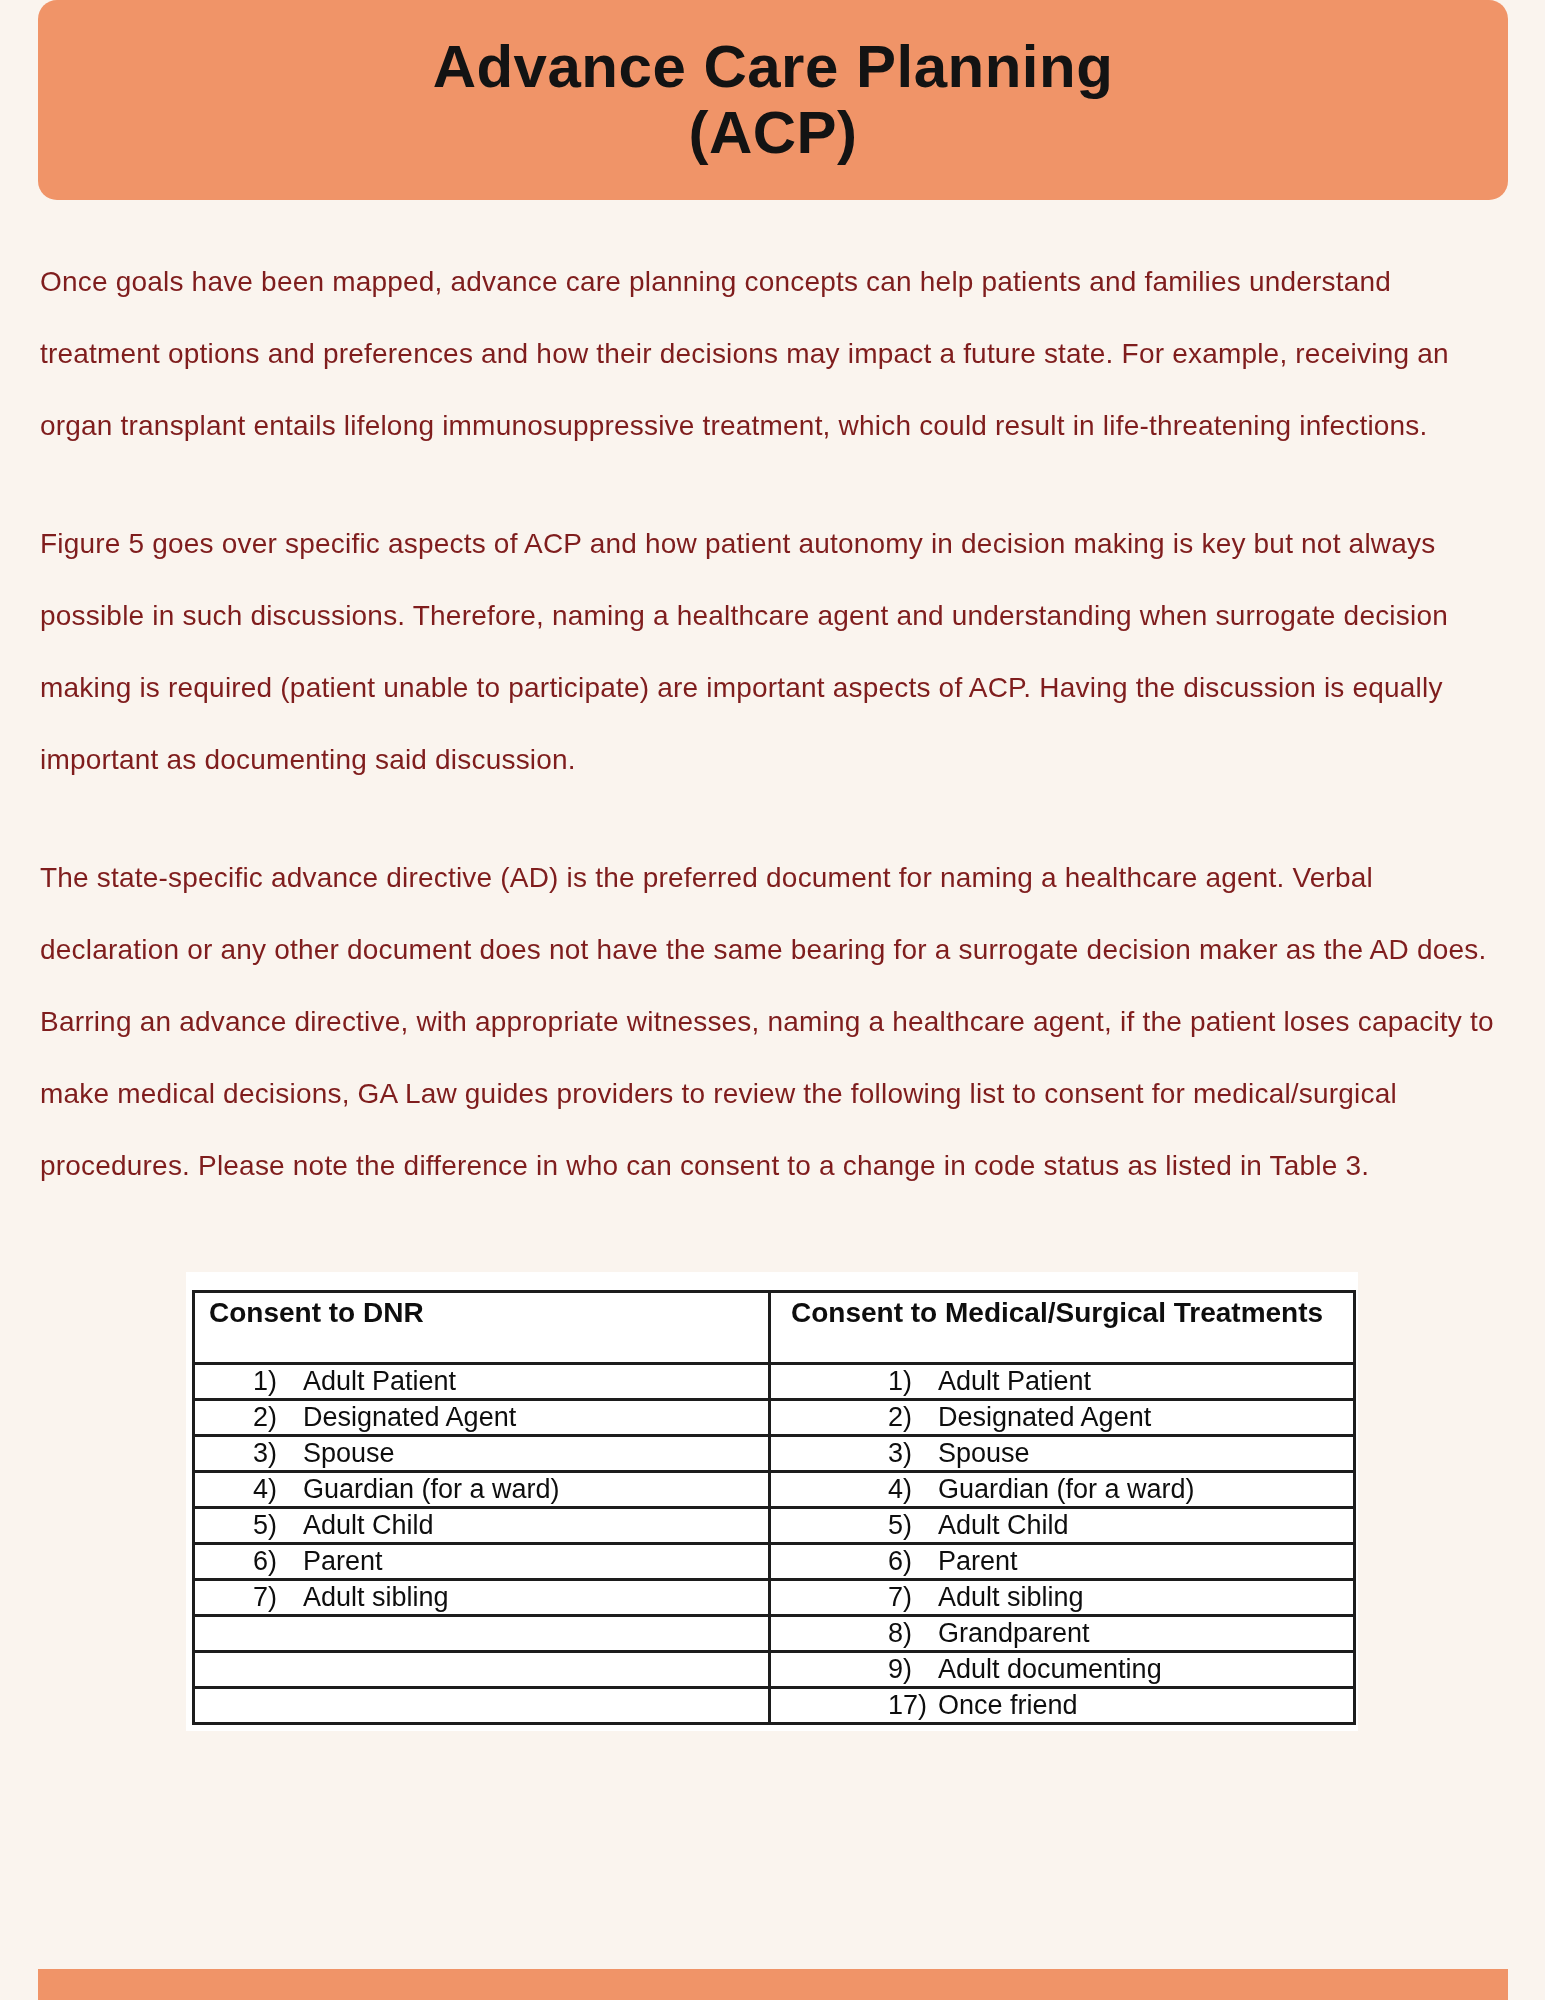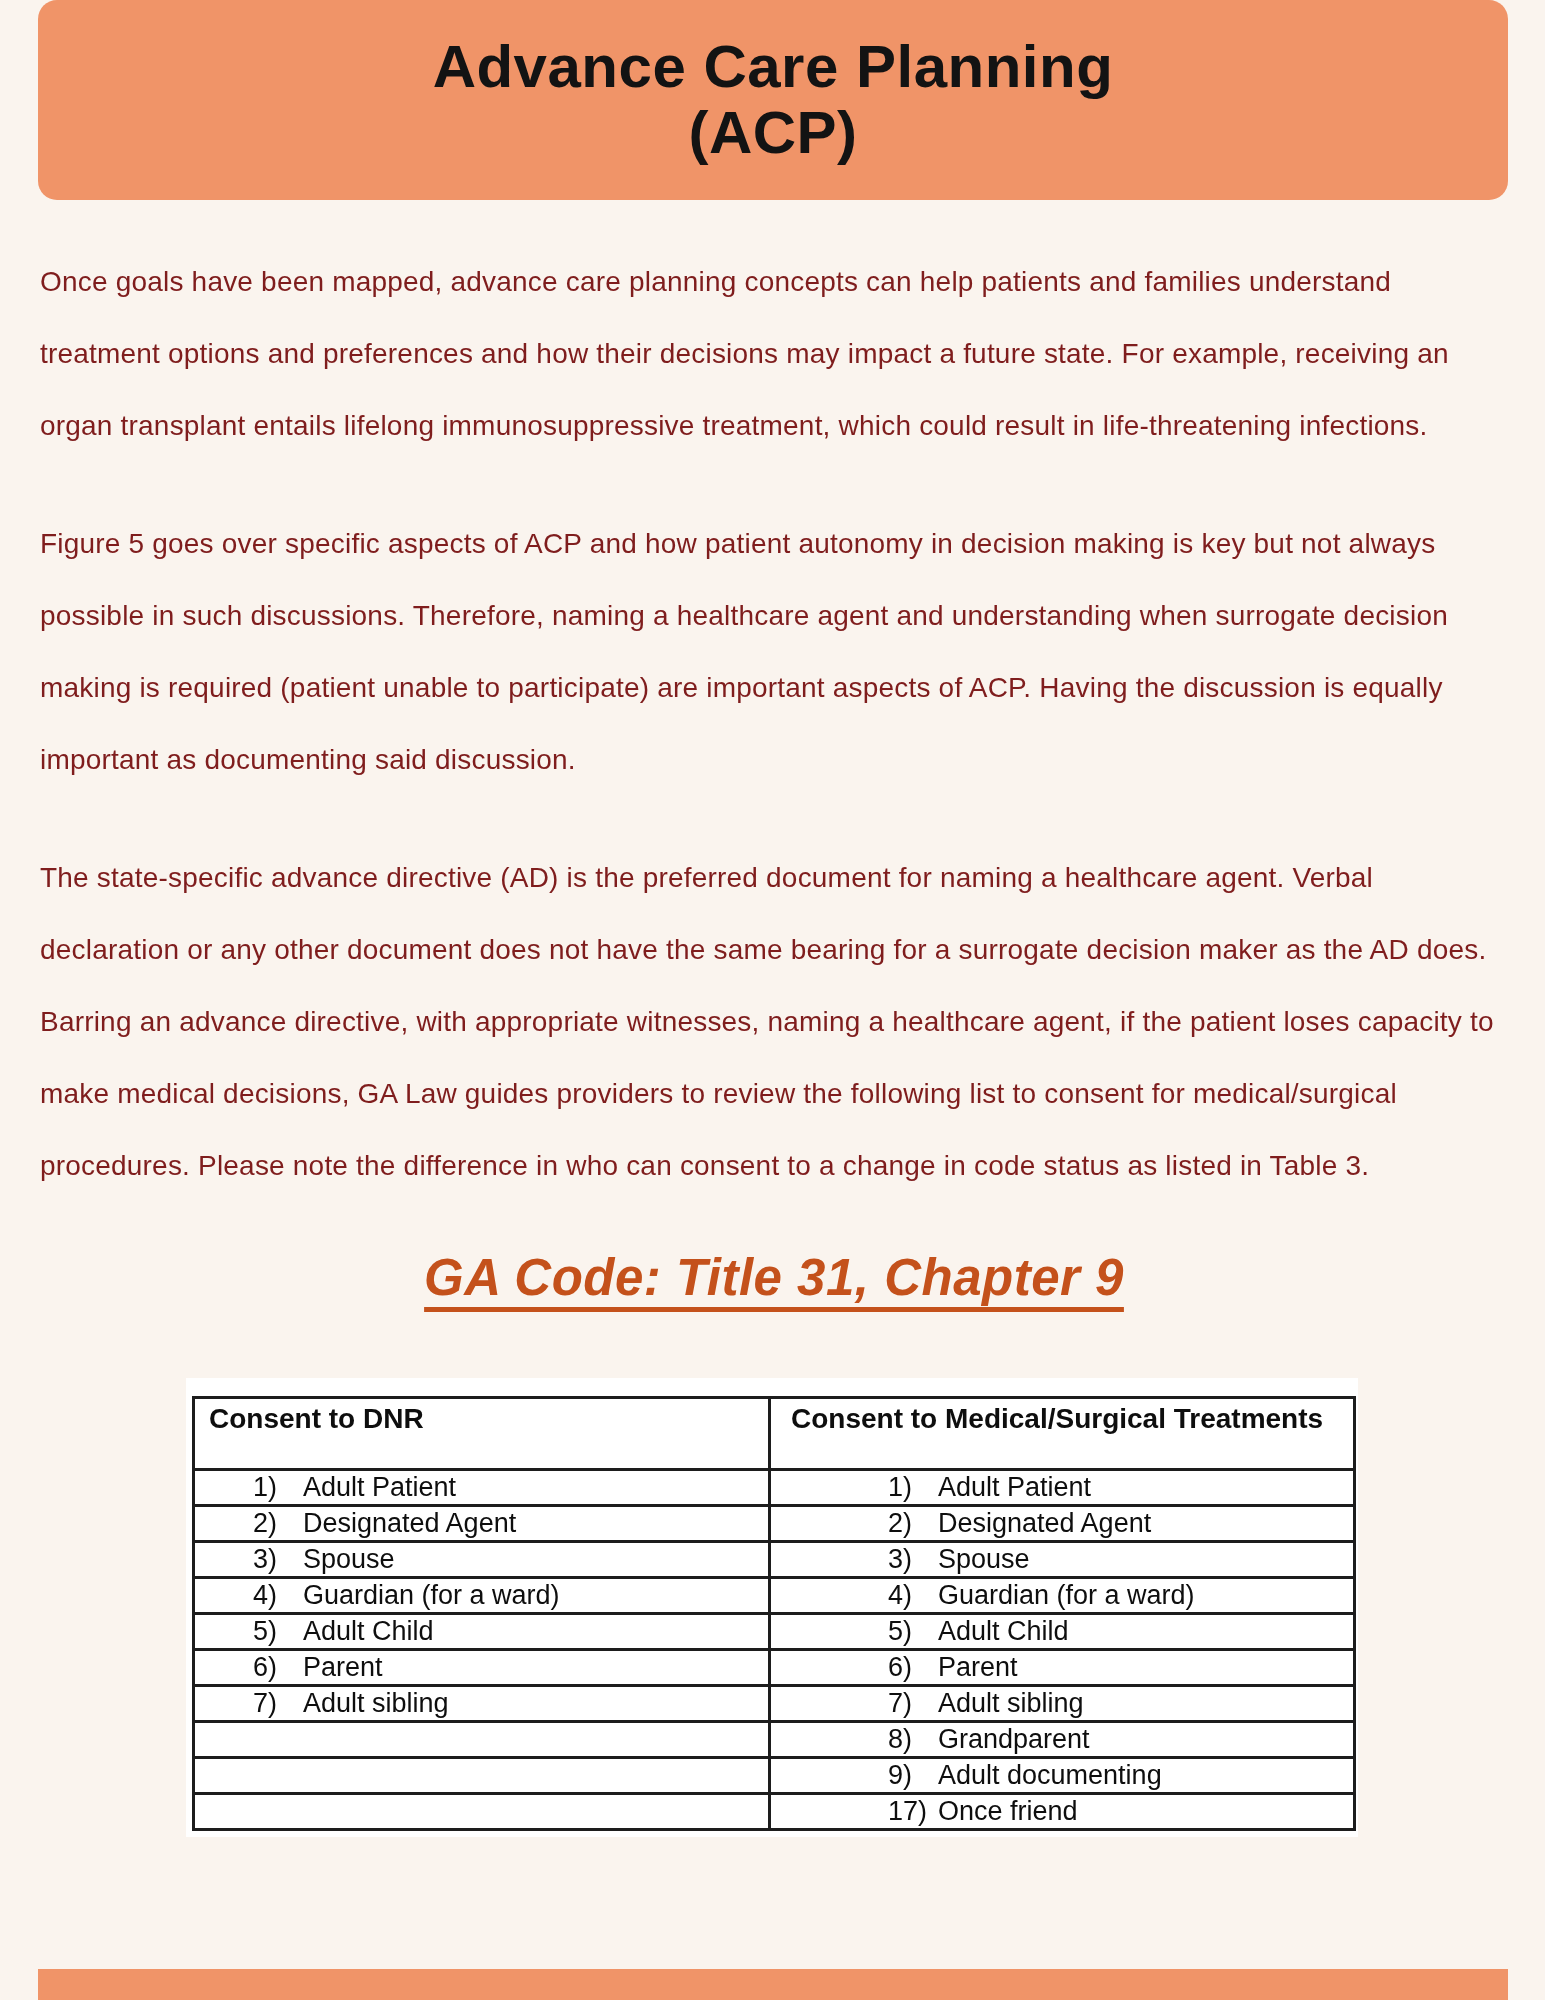"GA Code: Title 31, Chapter" a.ga-link { html: <a>GA Code: Title 31, Chapter 9</a> -> none }
